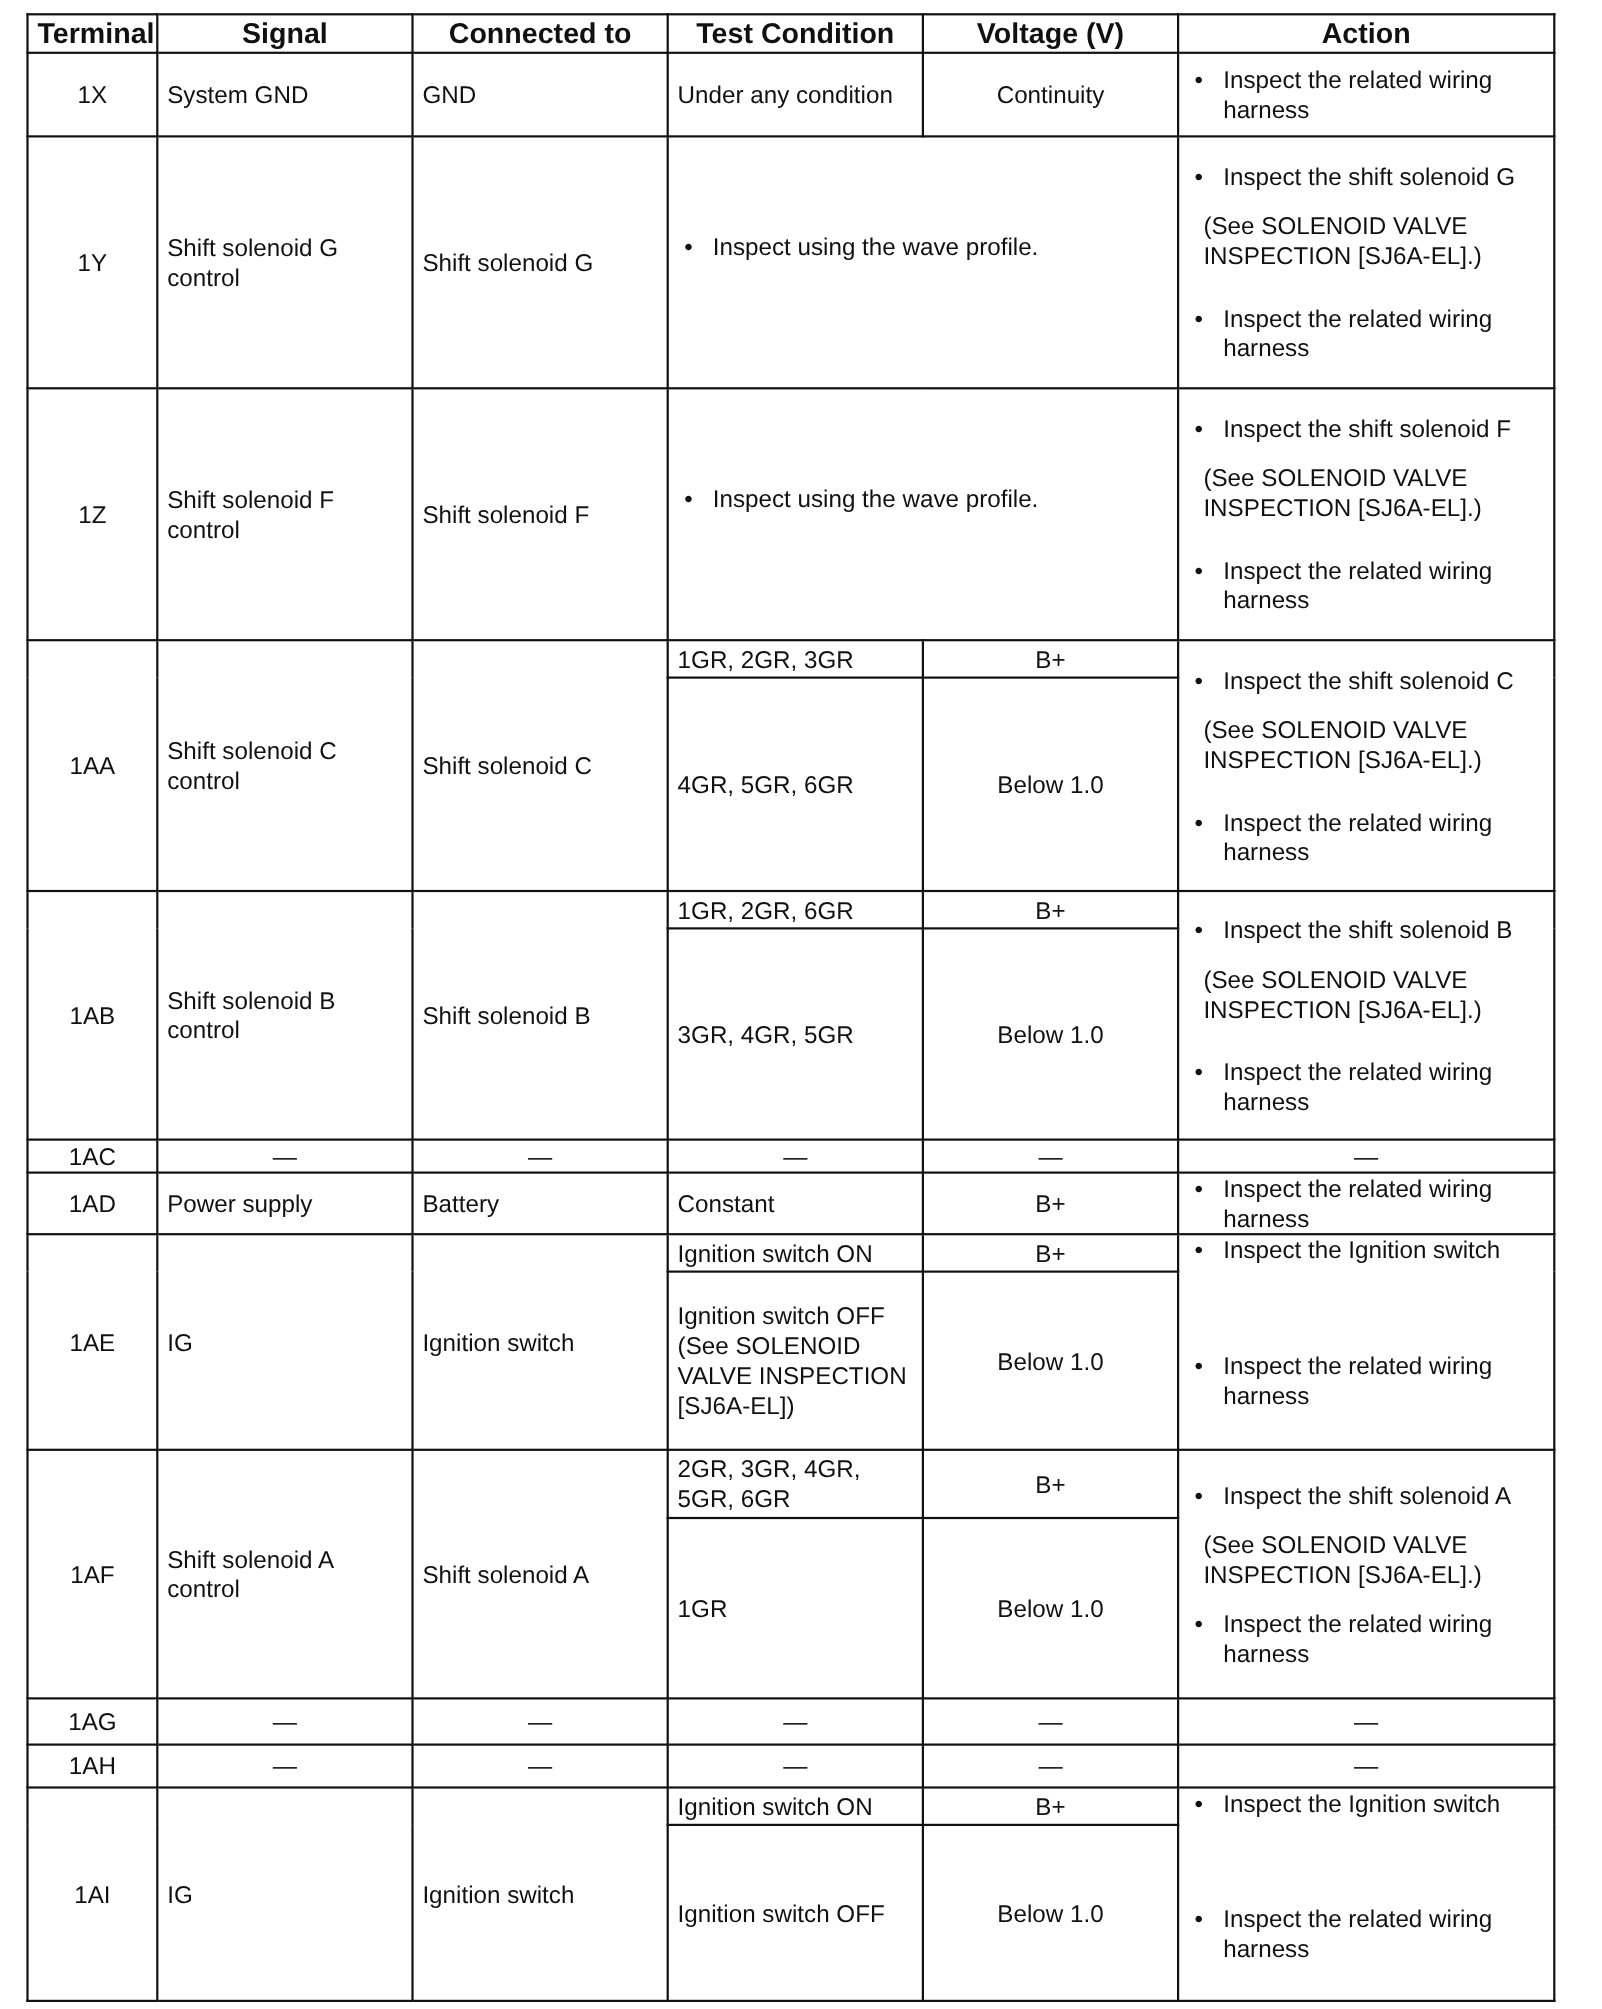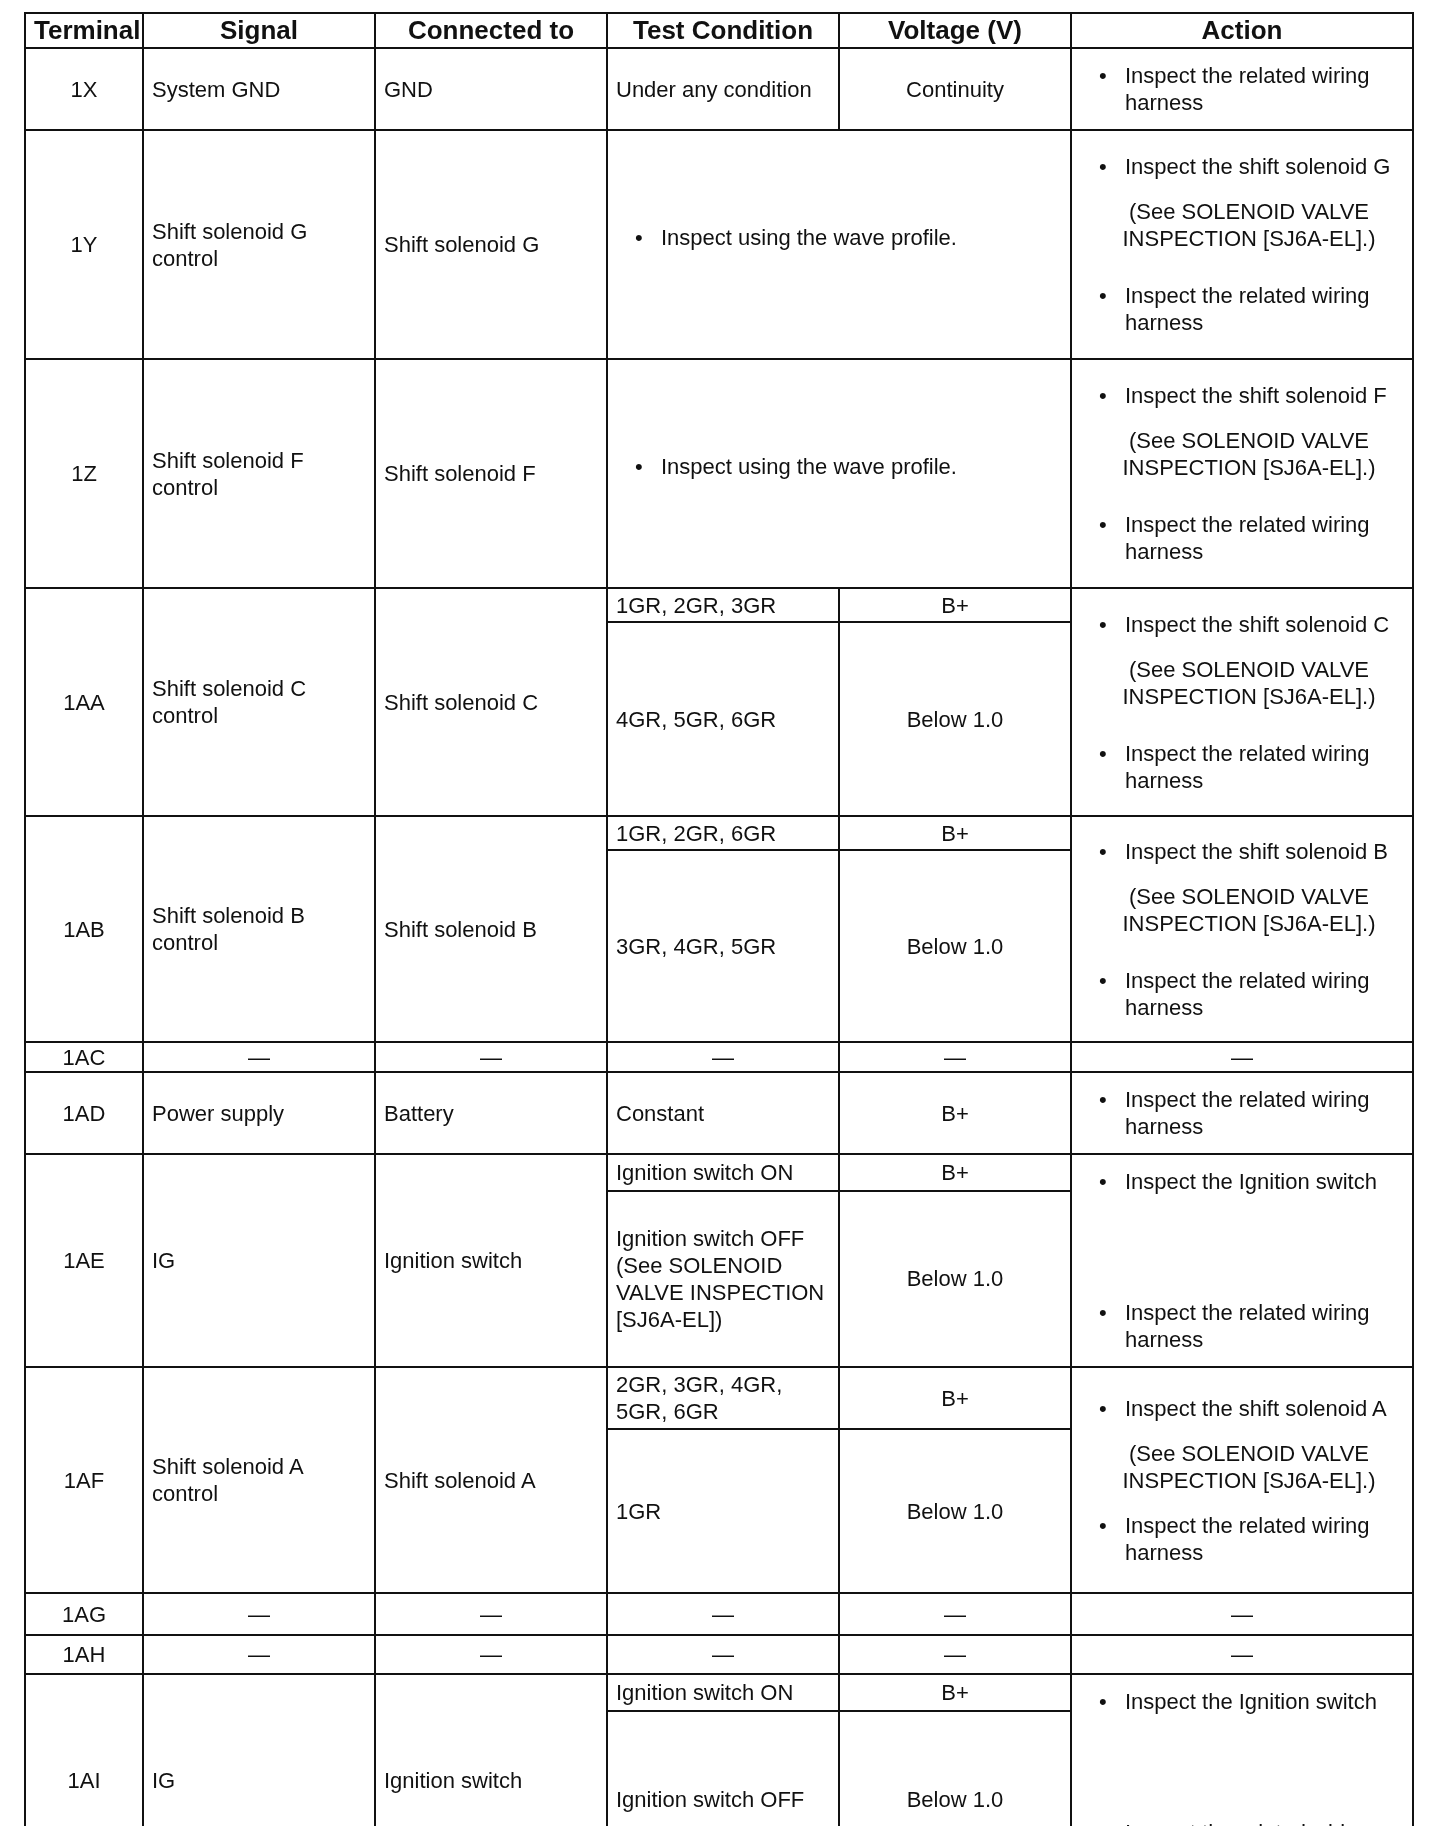"Inspect the related wiring harness" ul.bul { margin: 13px -> 0 }
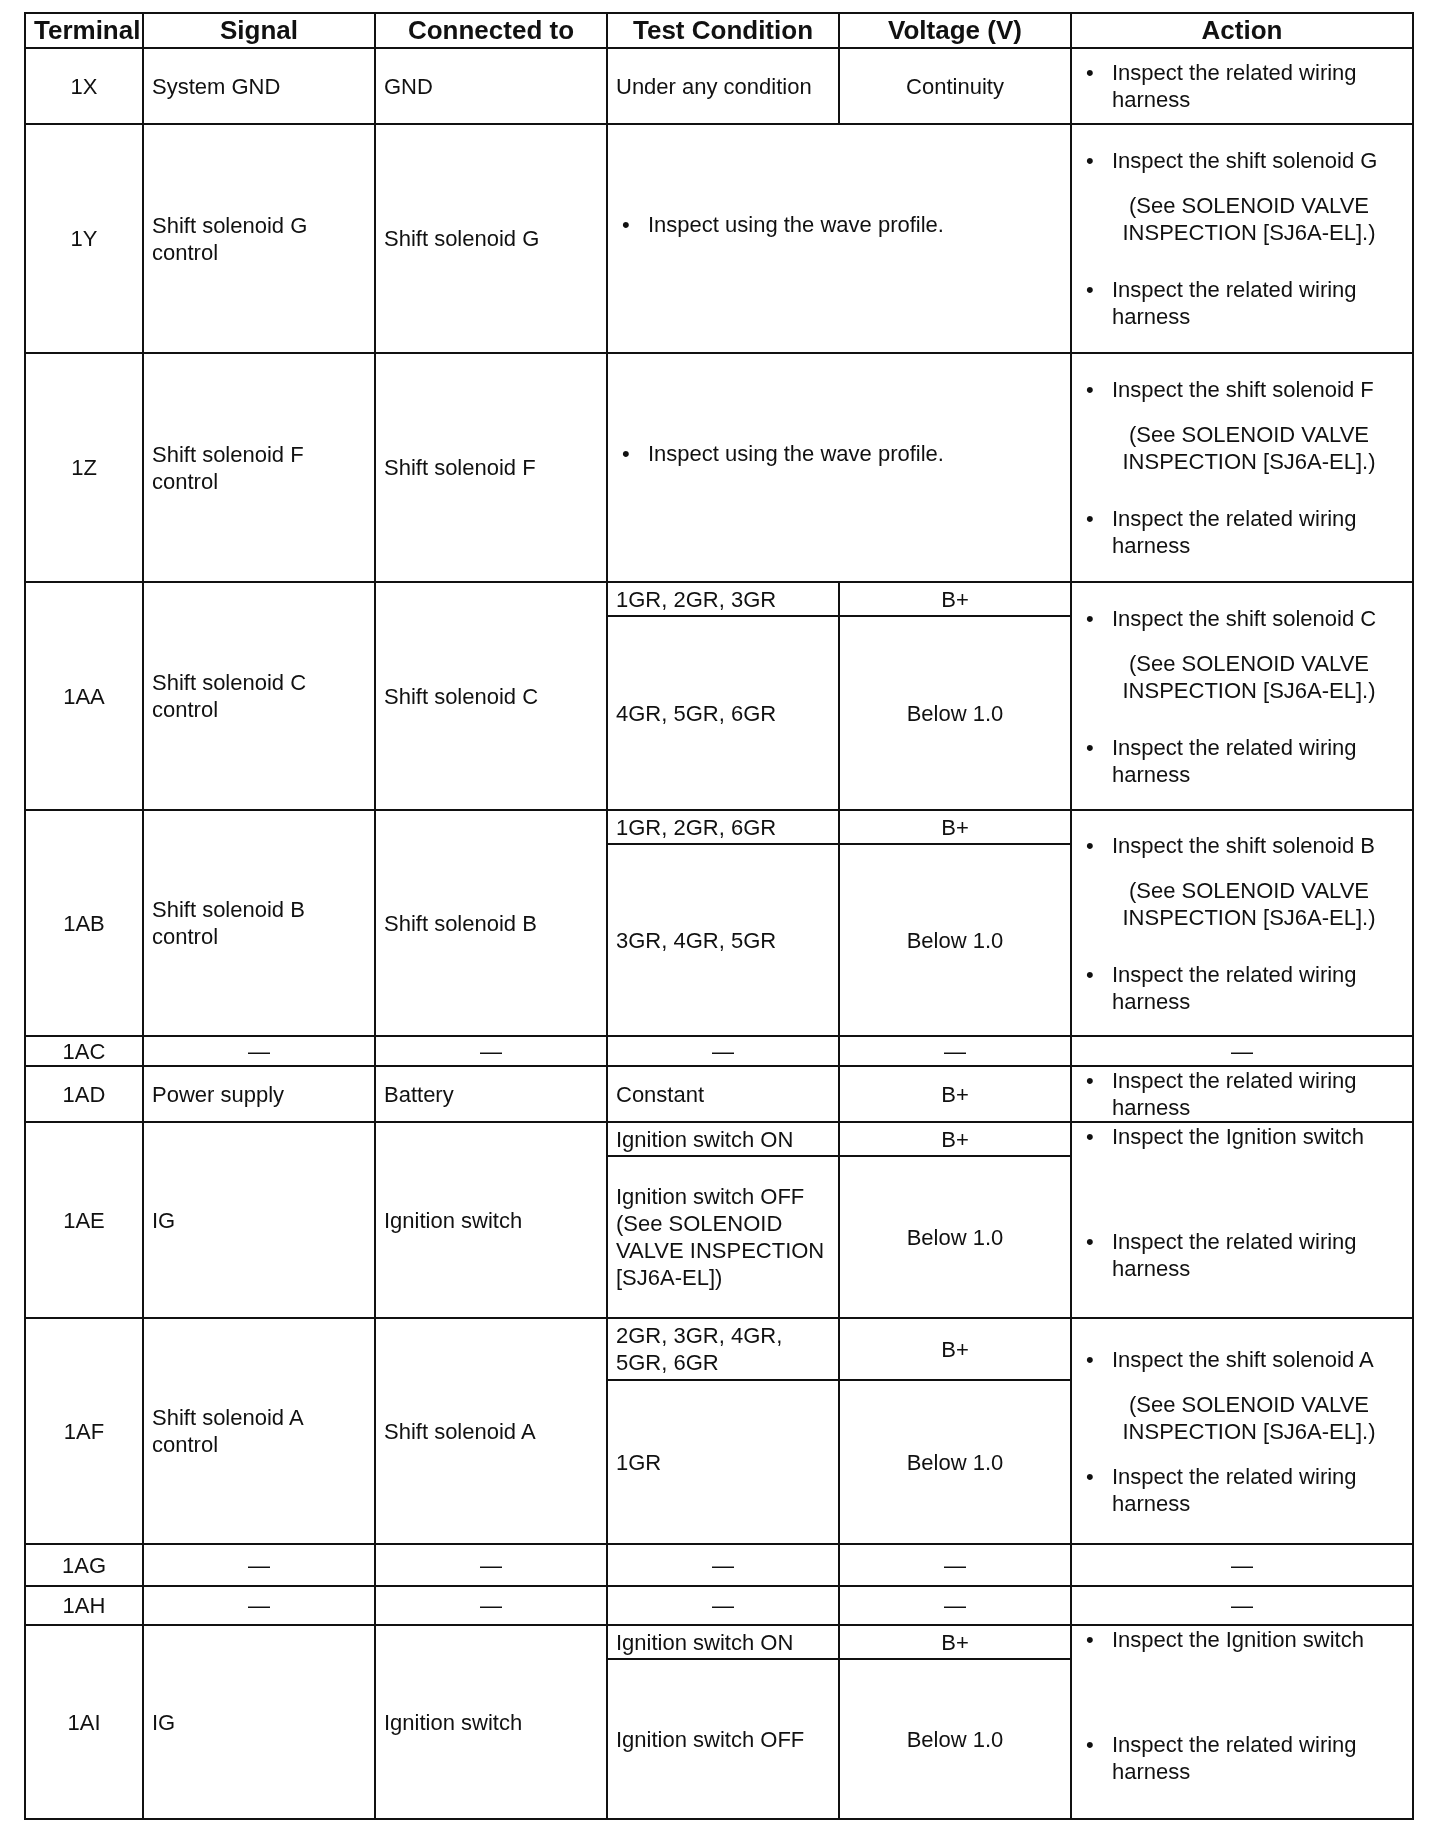"(See SOLENOID VALVE INSPECTION" .see { text-align: center -> none }
